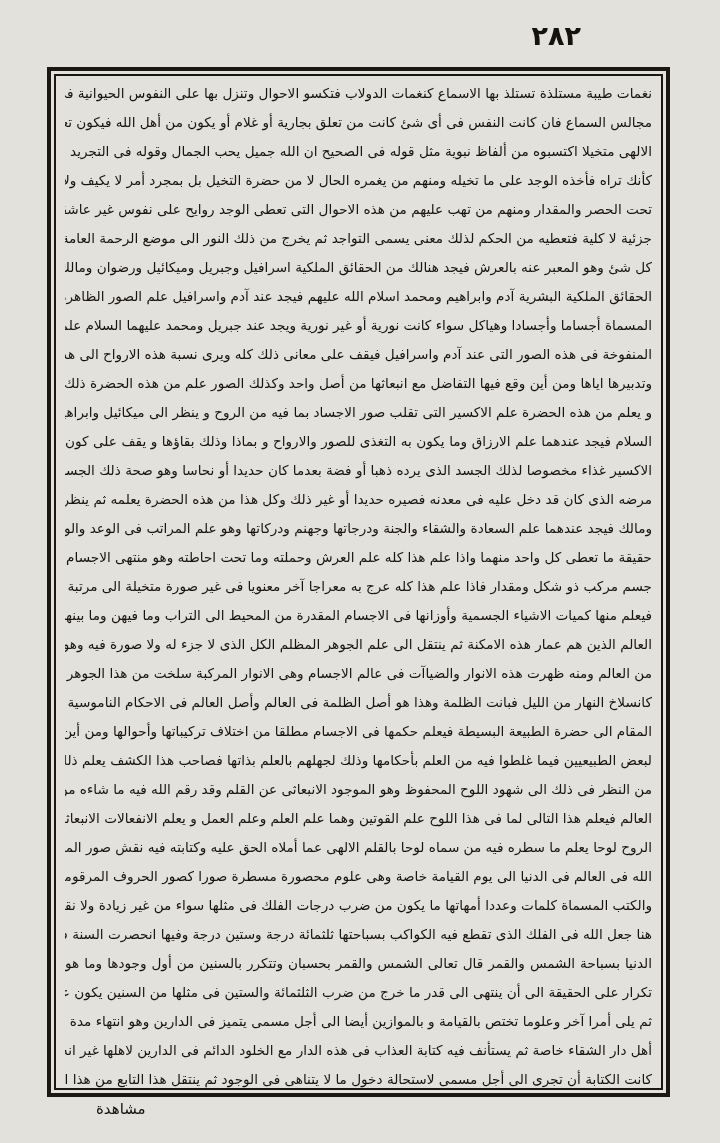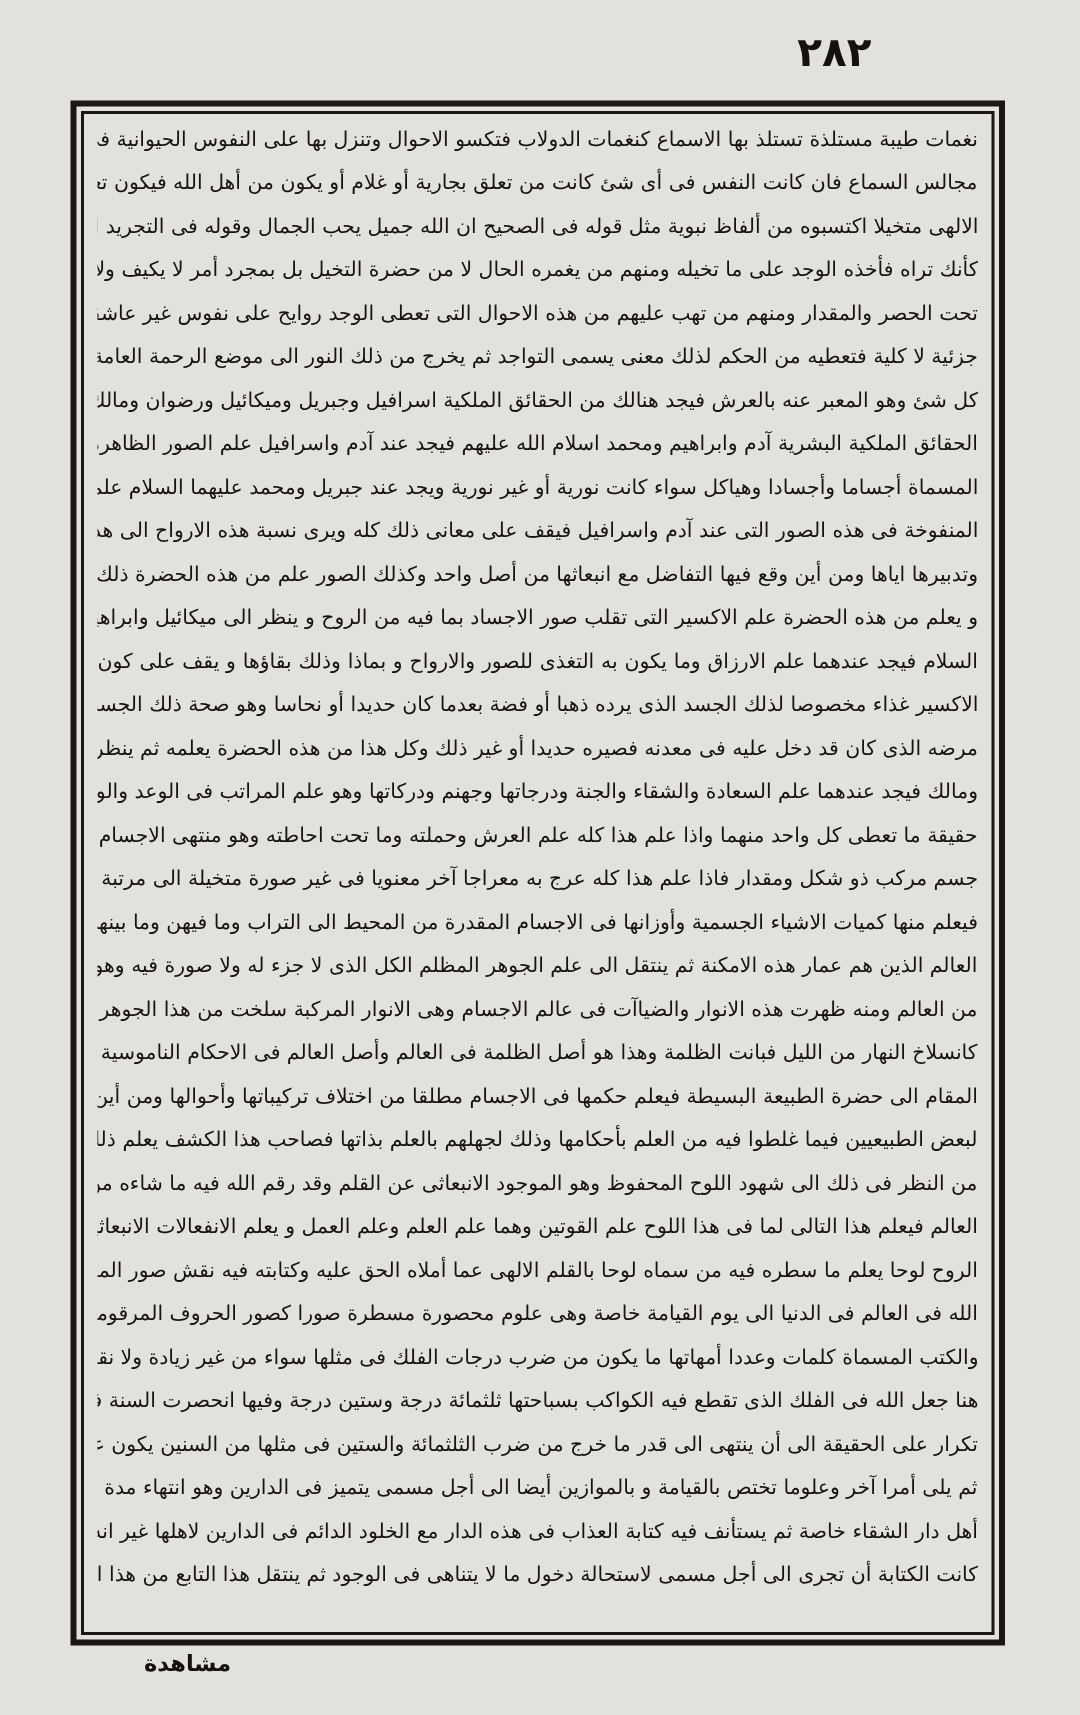"الدنيا بسباحة الشمس والقمر قال" div.line { html: none -> <div>الدنيا بسباحة الشمس والقمر قال تعالى الشمس والقمر بحسبان وتتكرر بالسنين من أول وجودها وما هو</div> }
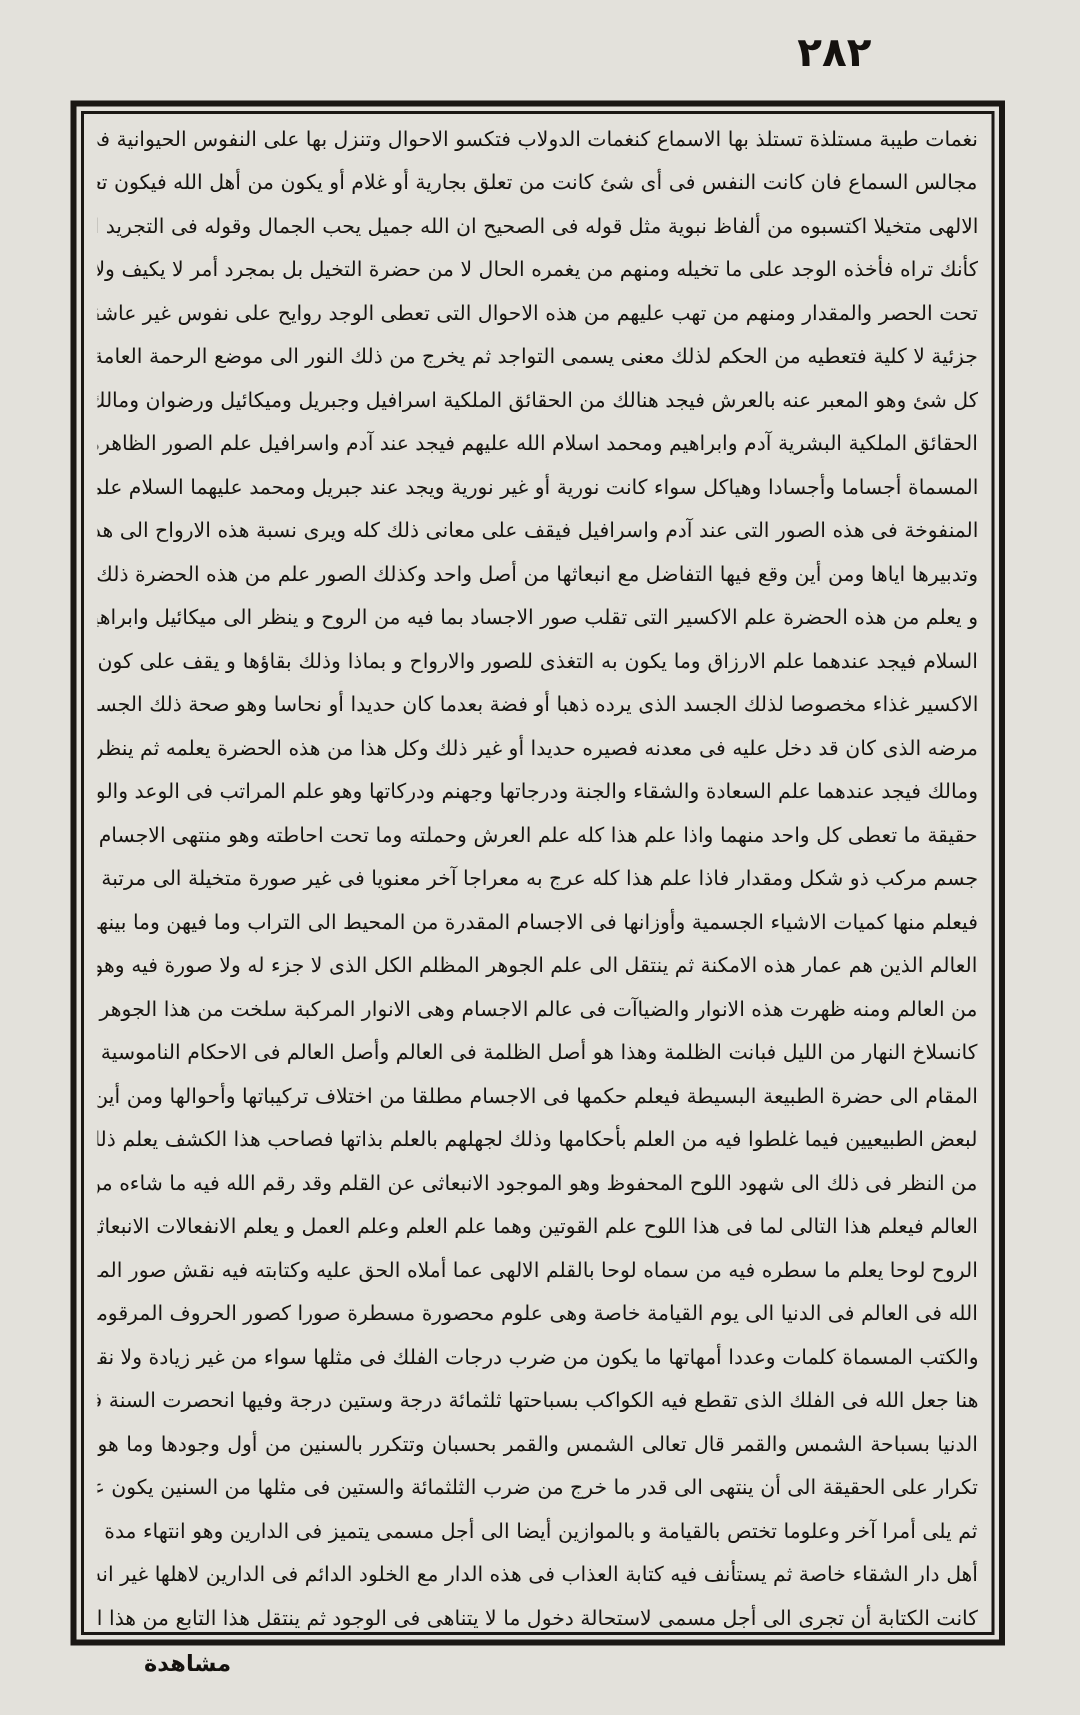"مشاهدة" .catchword { font-weight: bold -> normal }
